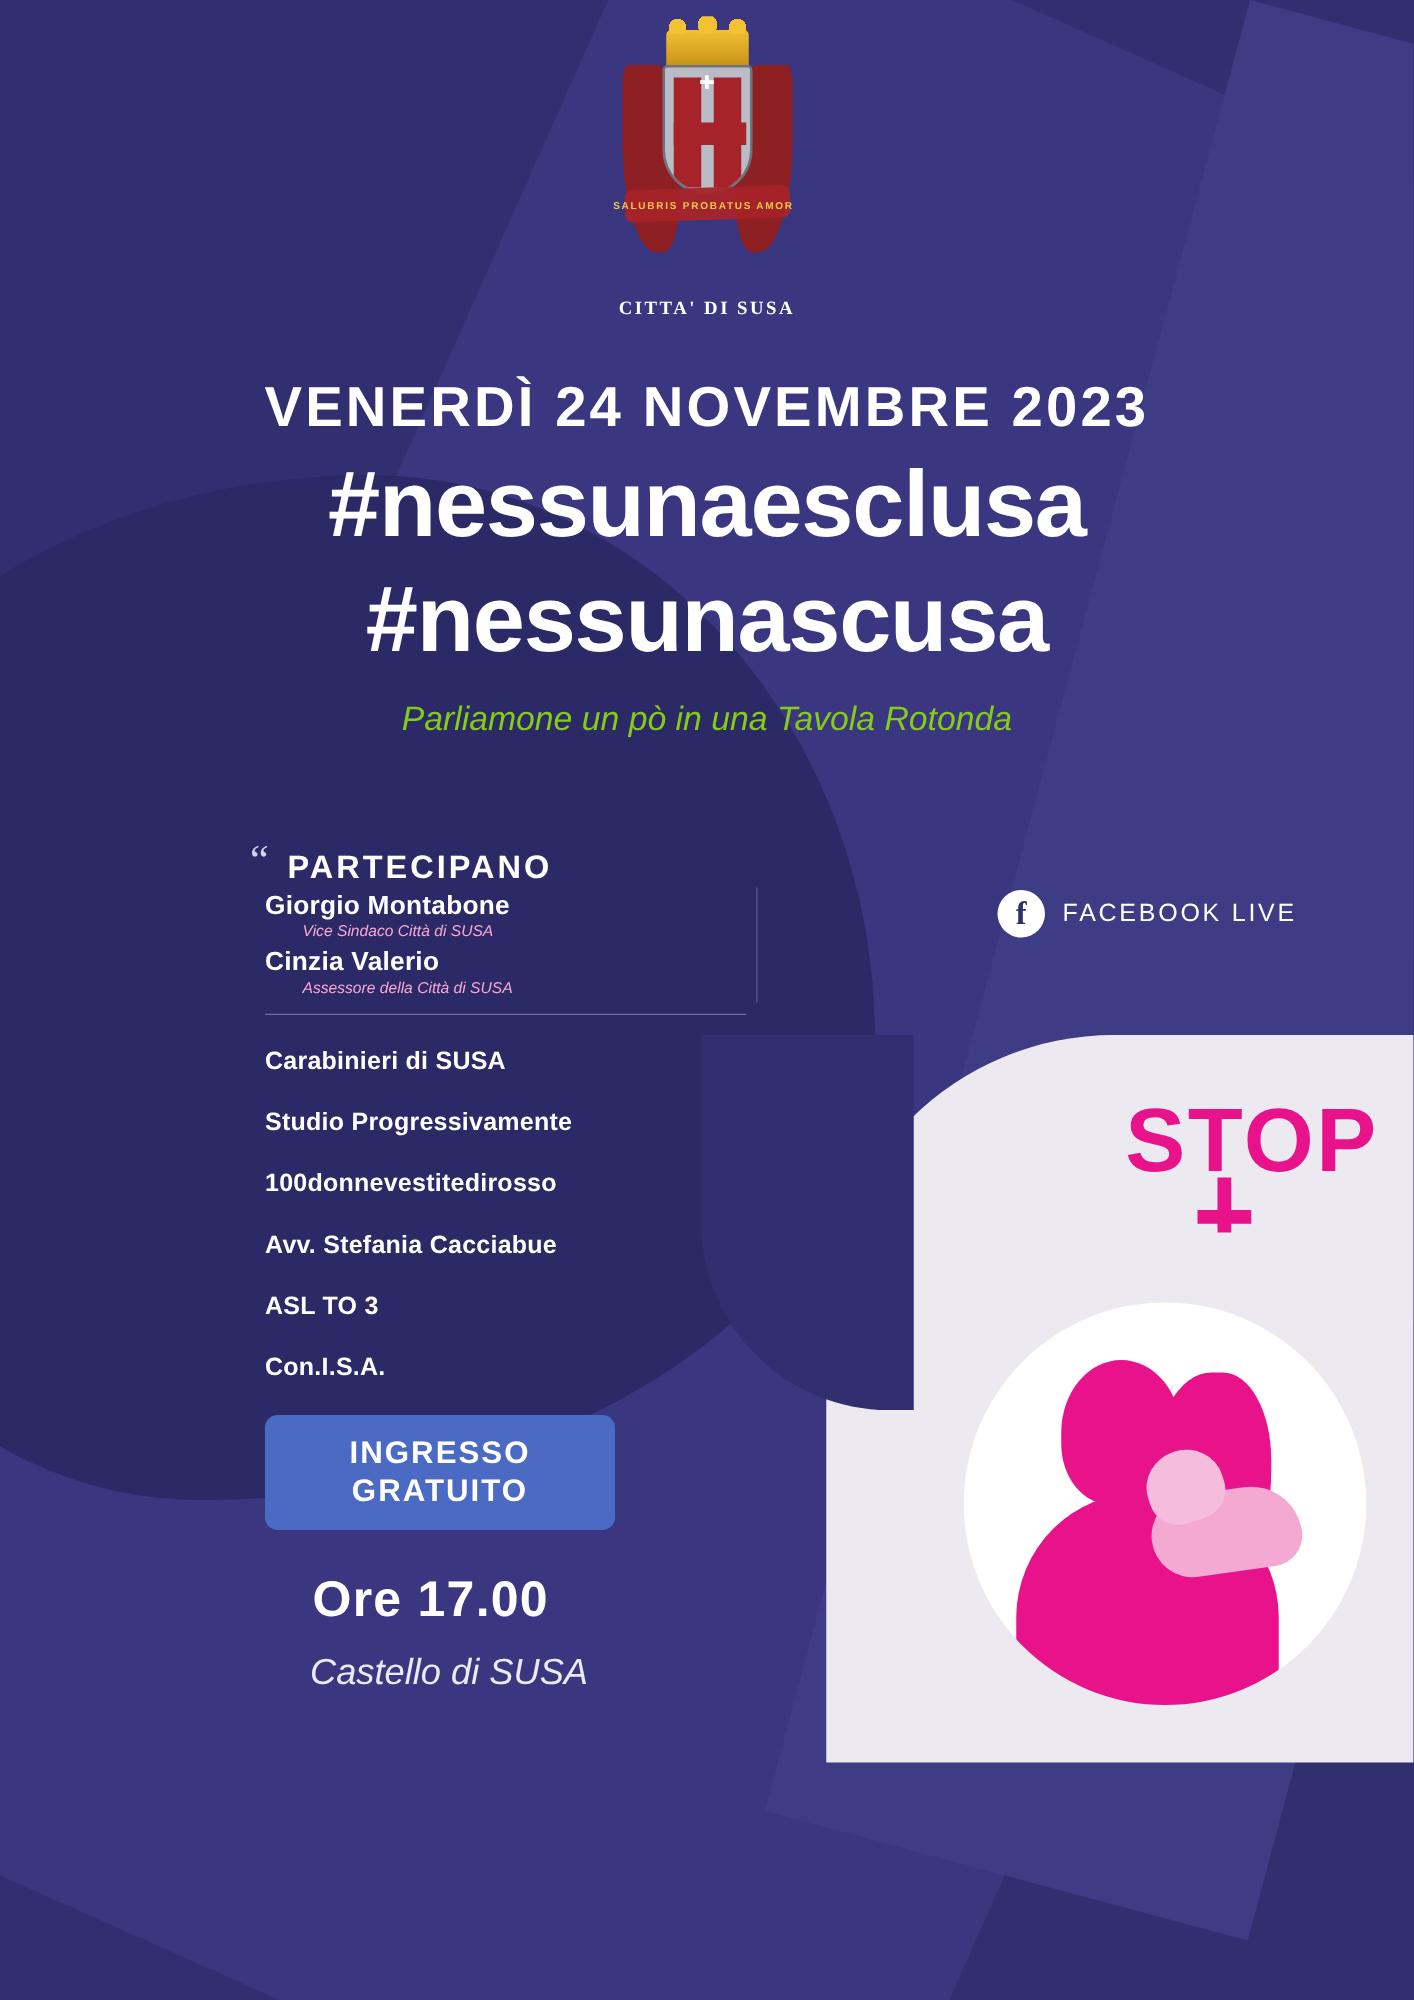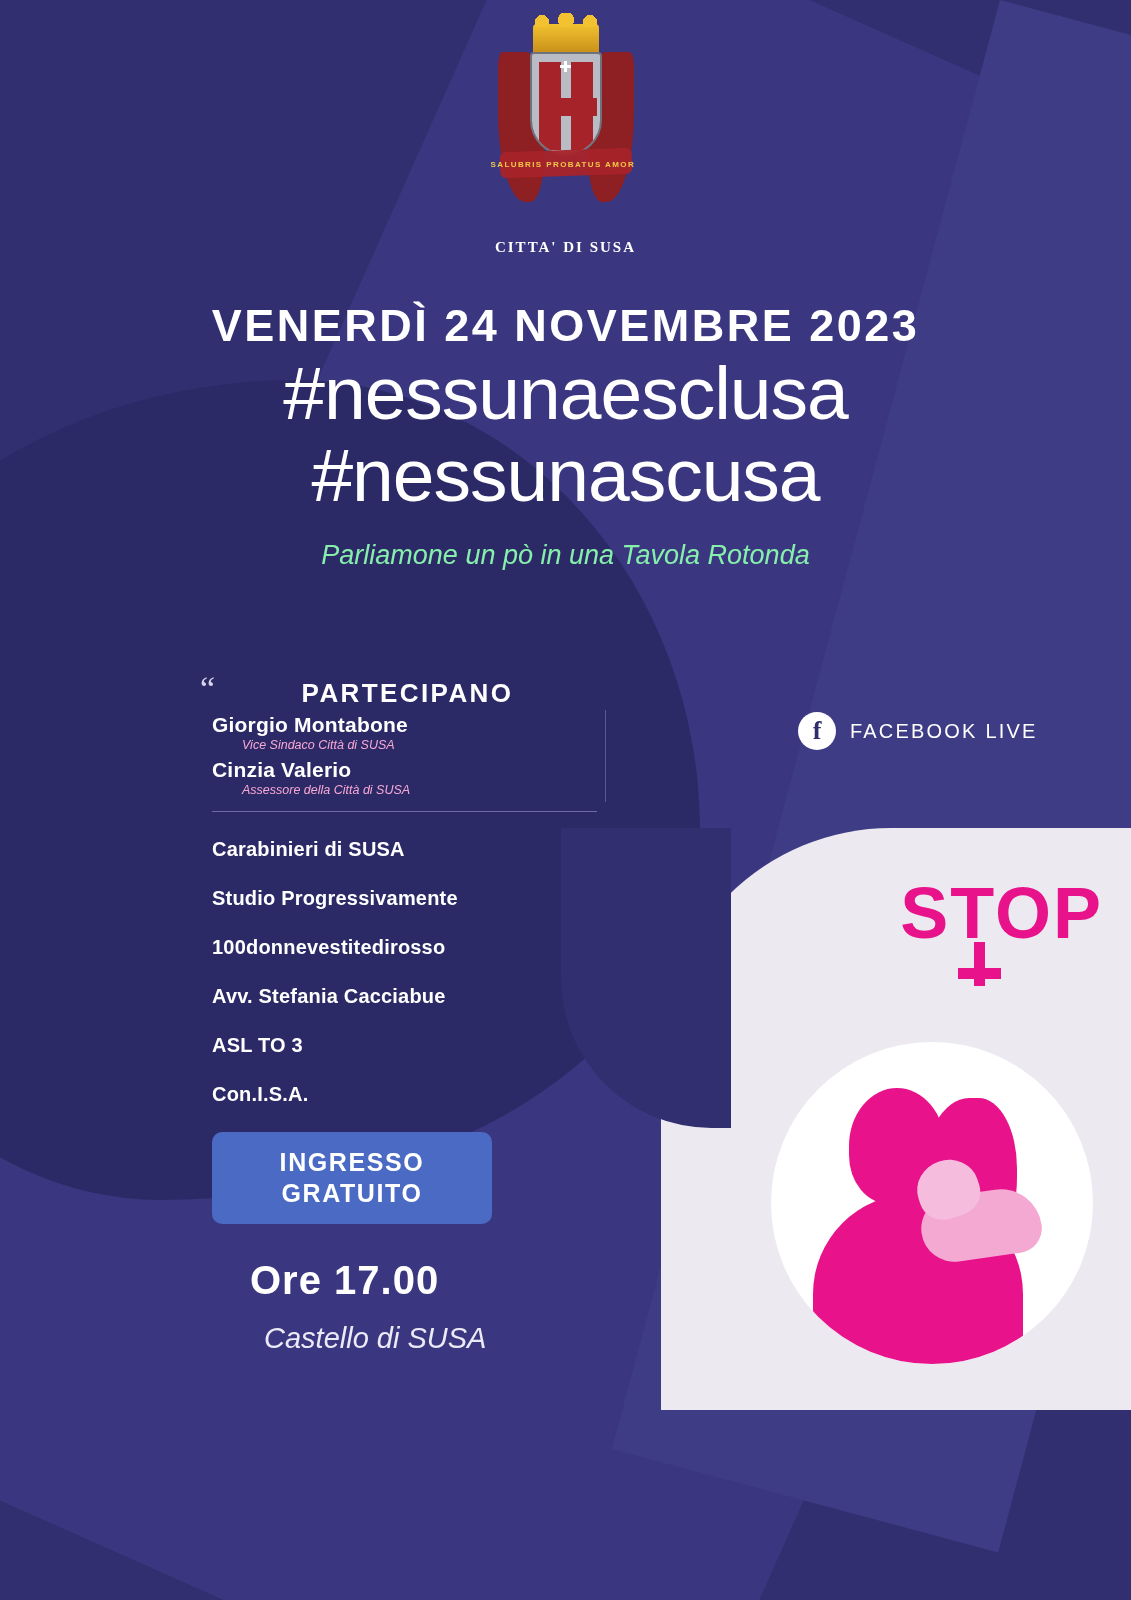"#nessunaesclusa" .hashtag { font-weight: normal -> bold; margin-top: 1px -> 11px }
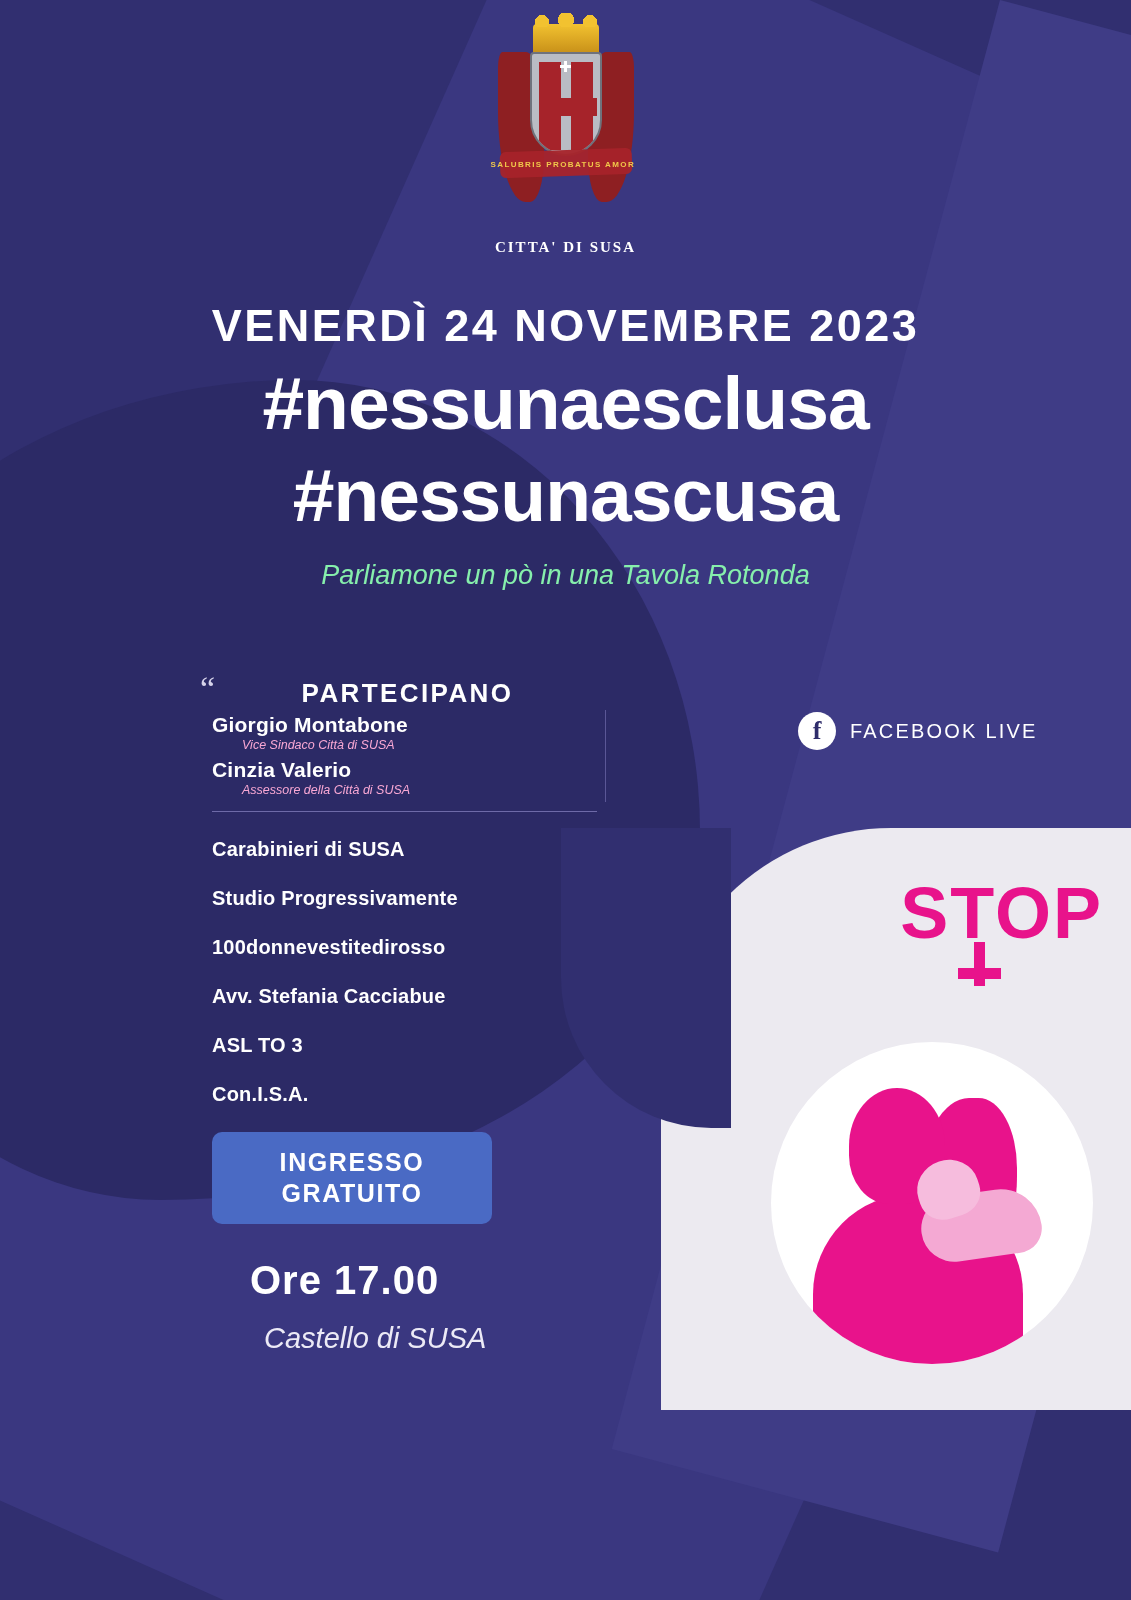"Parliamone un pò in una" .subtitle { color: #86efac -> #84cc16 }
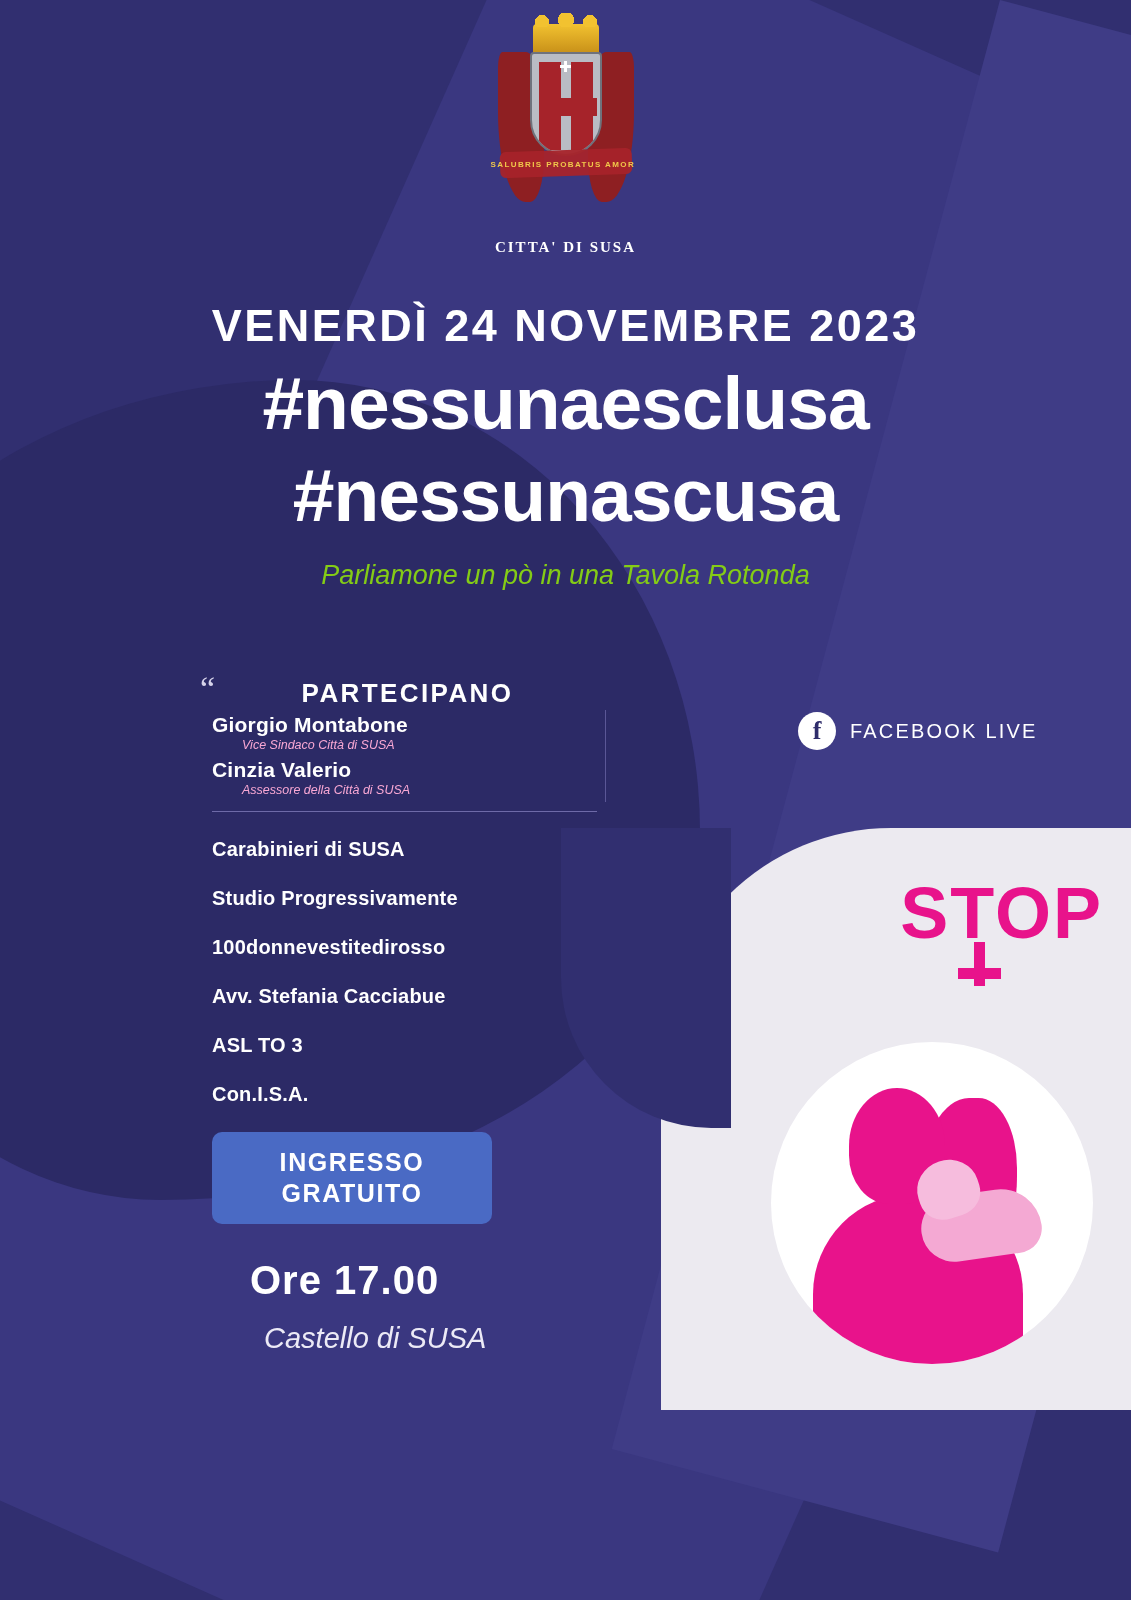"PARTECIPANO" .partecipano-title { margin-left: 22px -> 34px; text-align: center -> none }
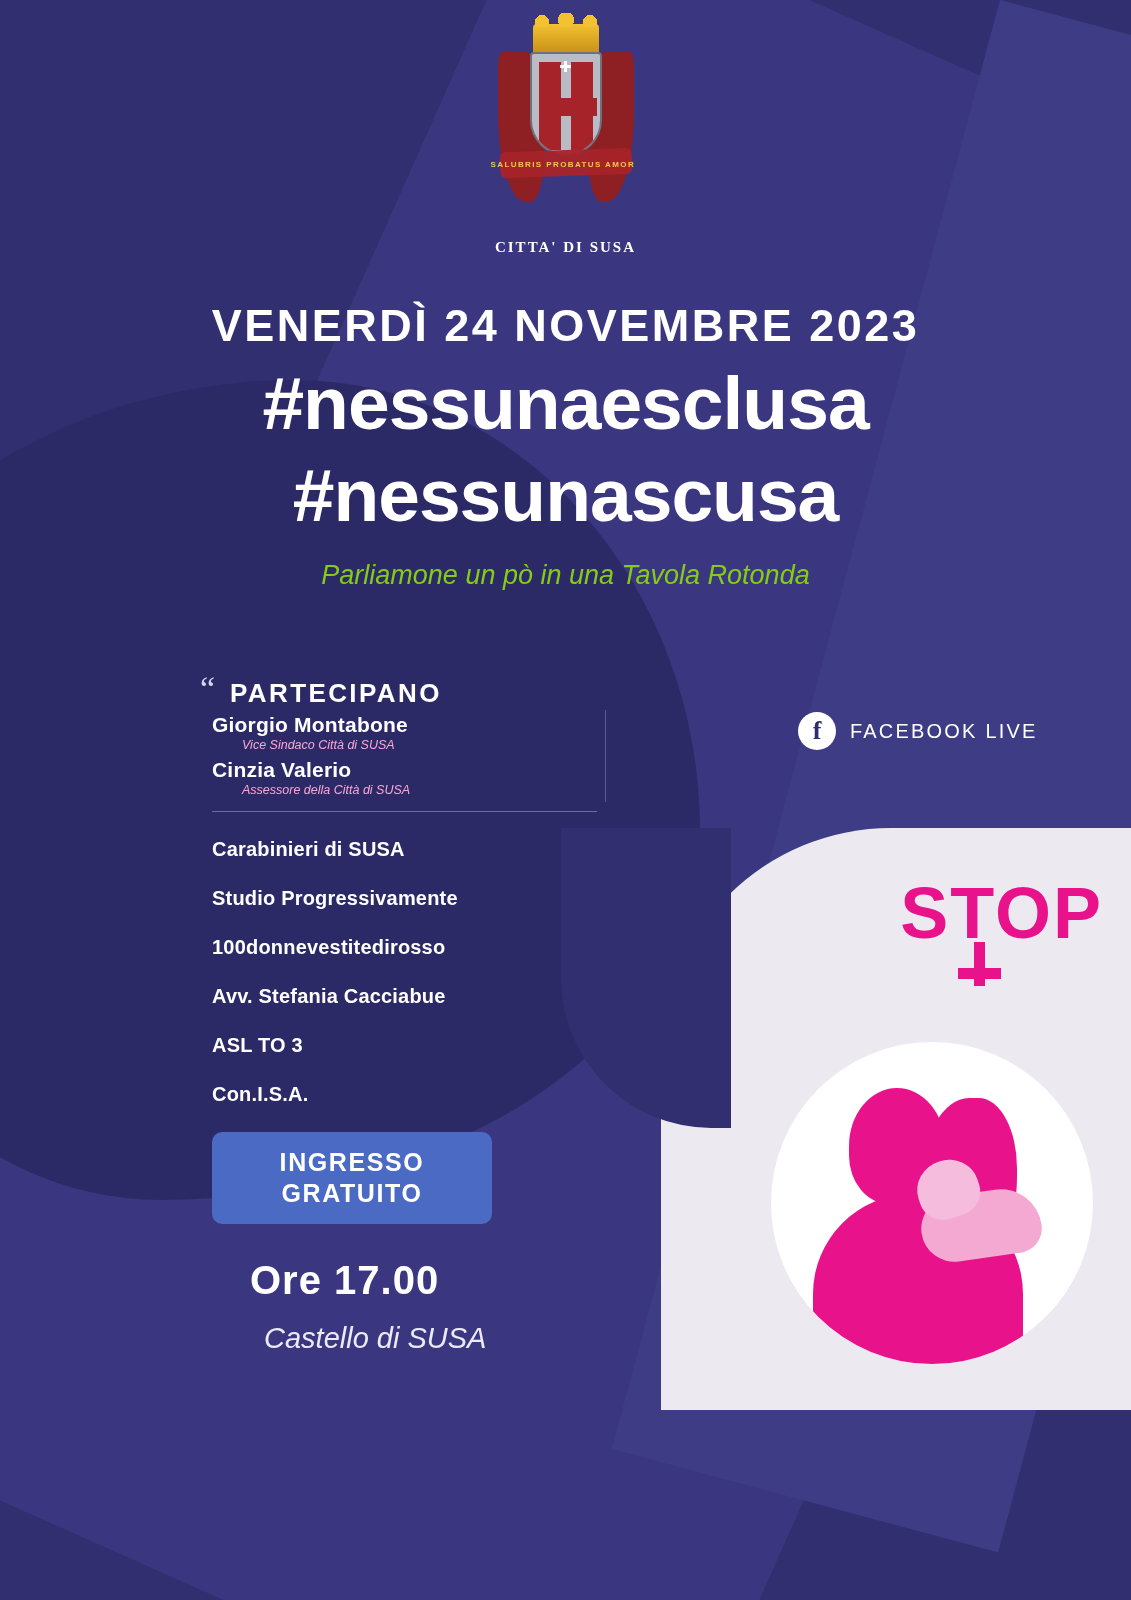"Castello di SUSA" .castello { left: 264px -> 248px }
